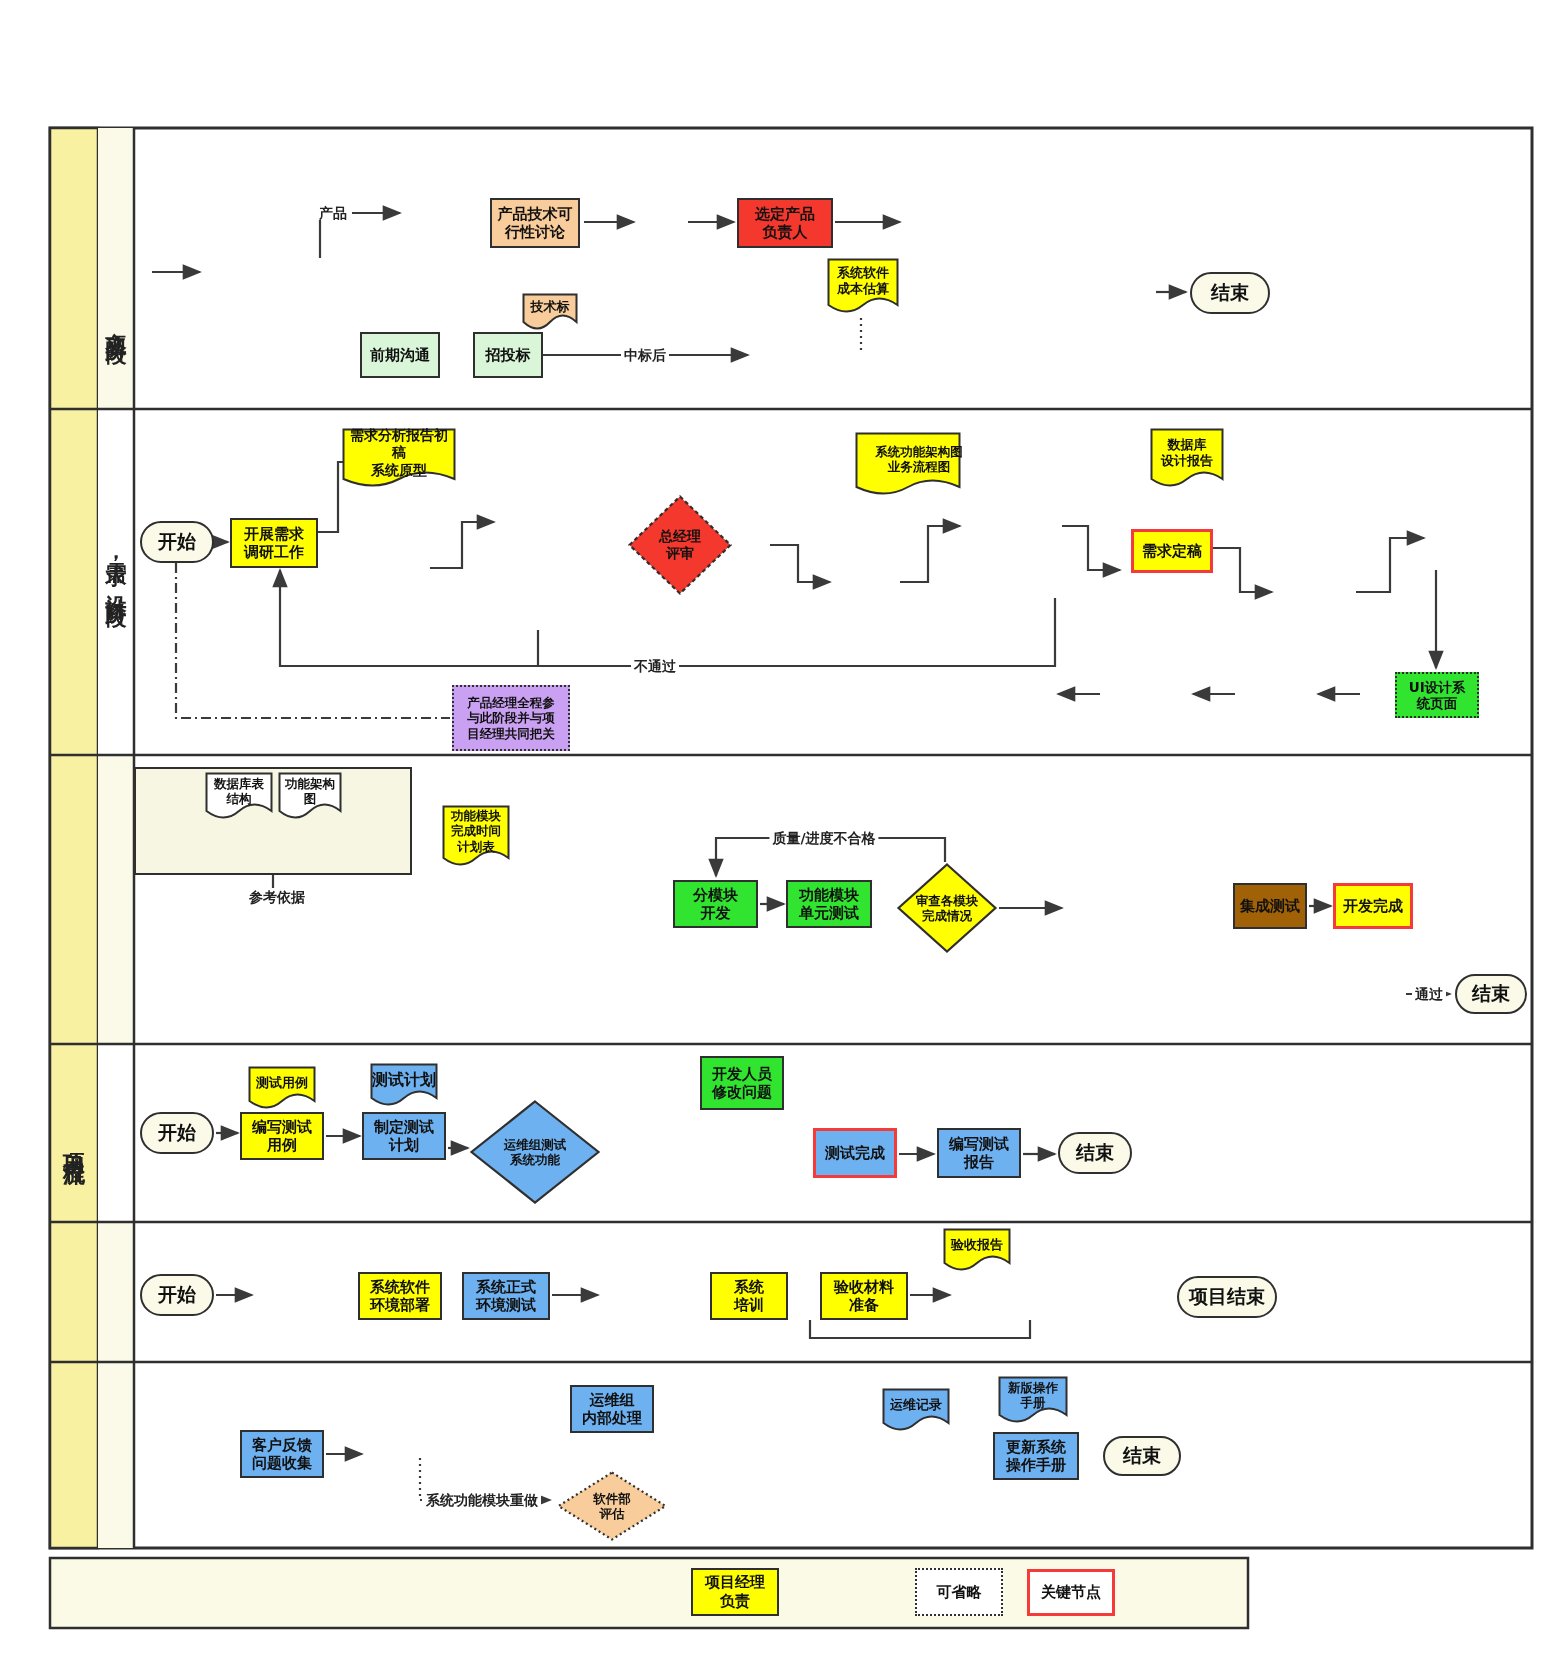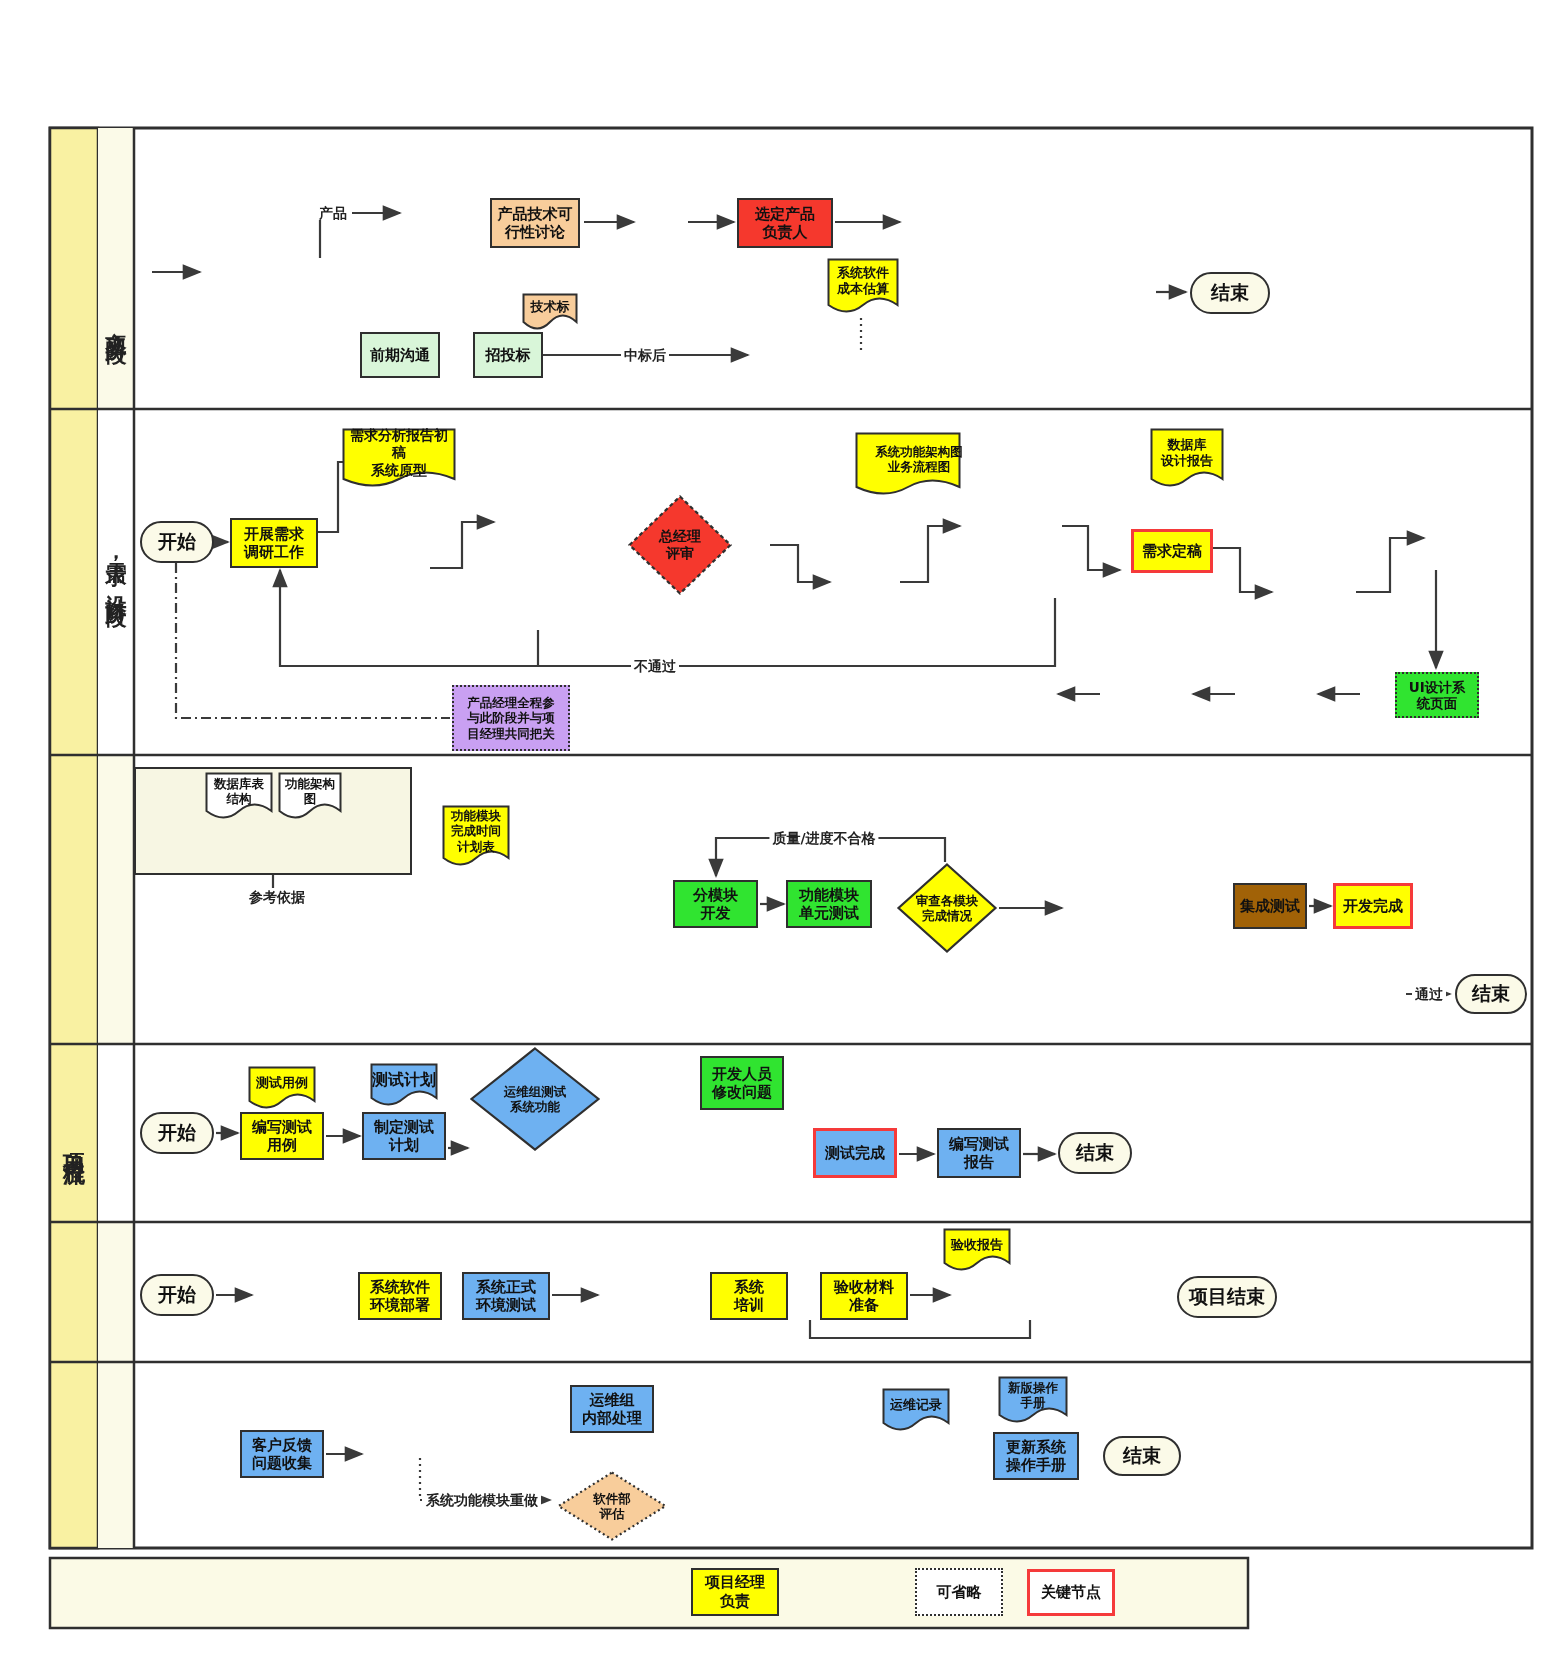"运维组测试" div.node { top: 1047px -> 1100px }
